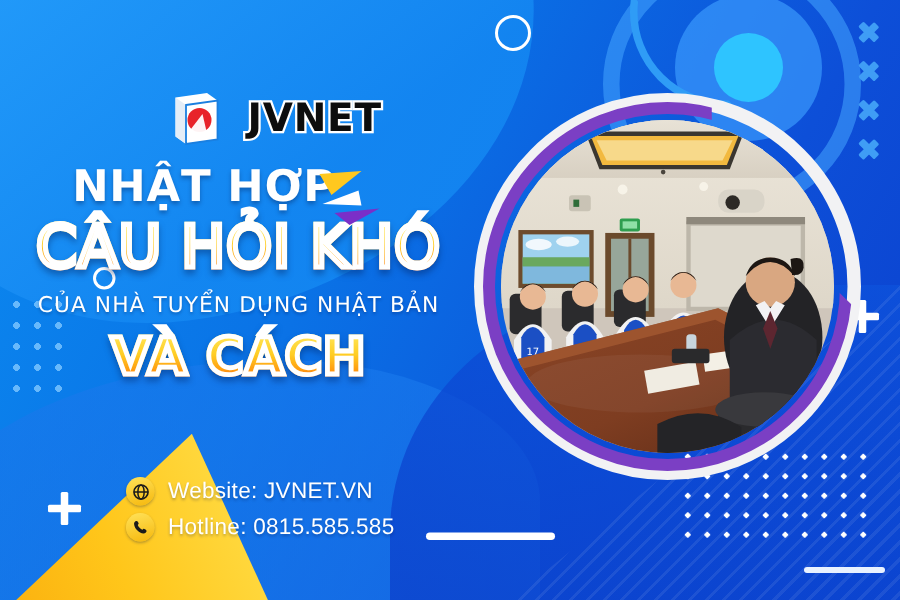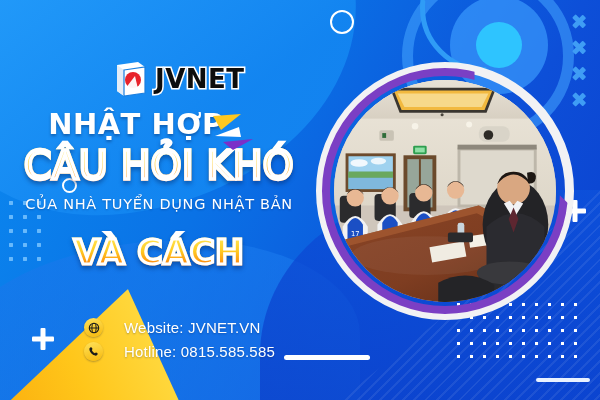"JVNET" .logo { gap: 1px -> 11px }
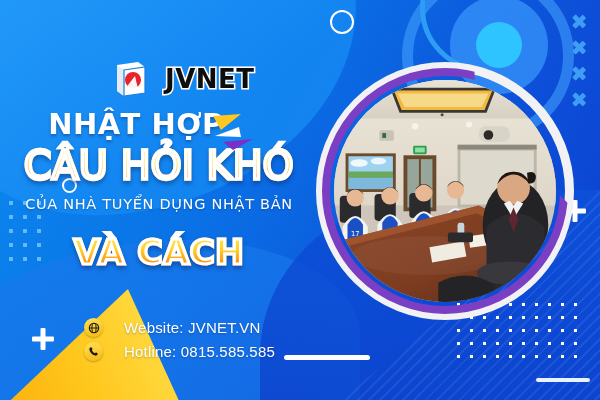"VÀ CÁCH" .l4,.l5 { margin-top: 23px -> 9px }
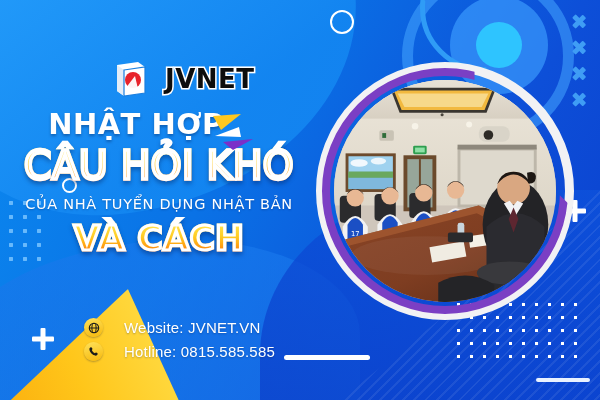"Website: JVNET.VN" .crow { gap: 21px -> 9px }
